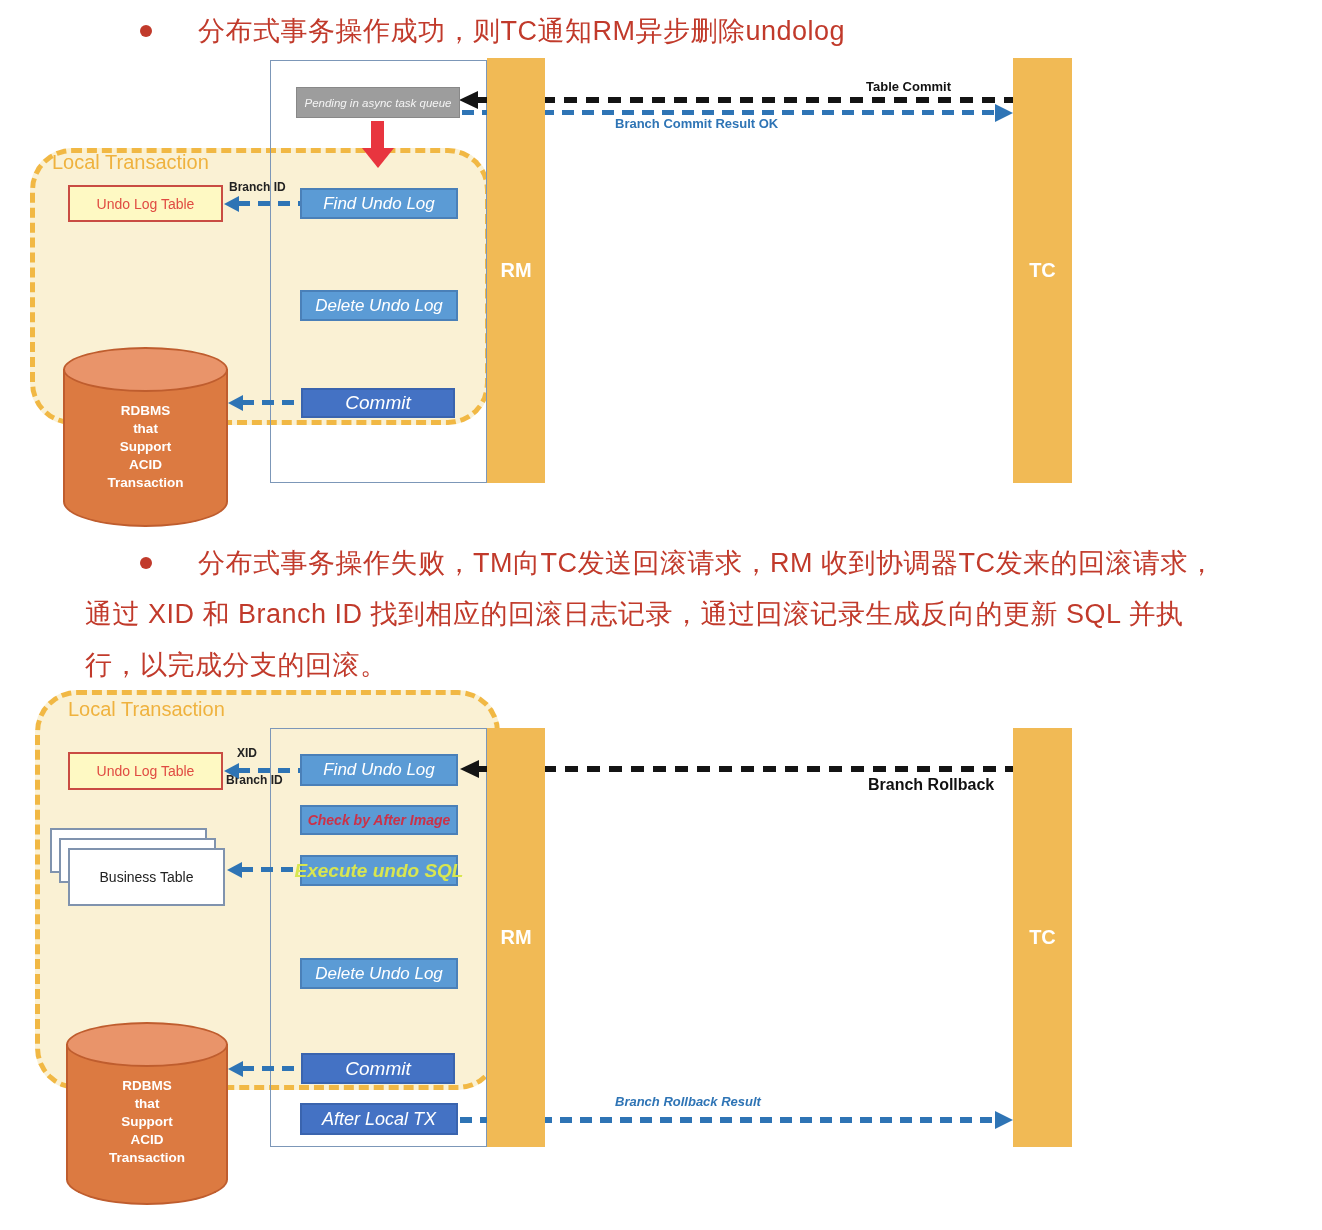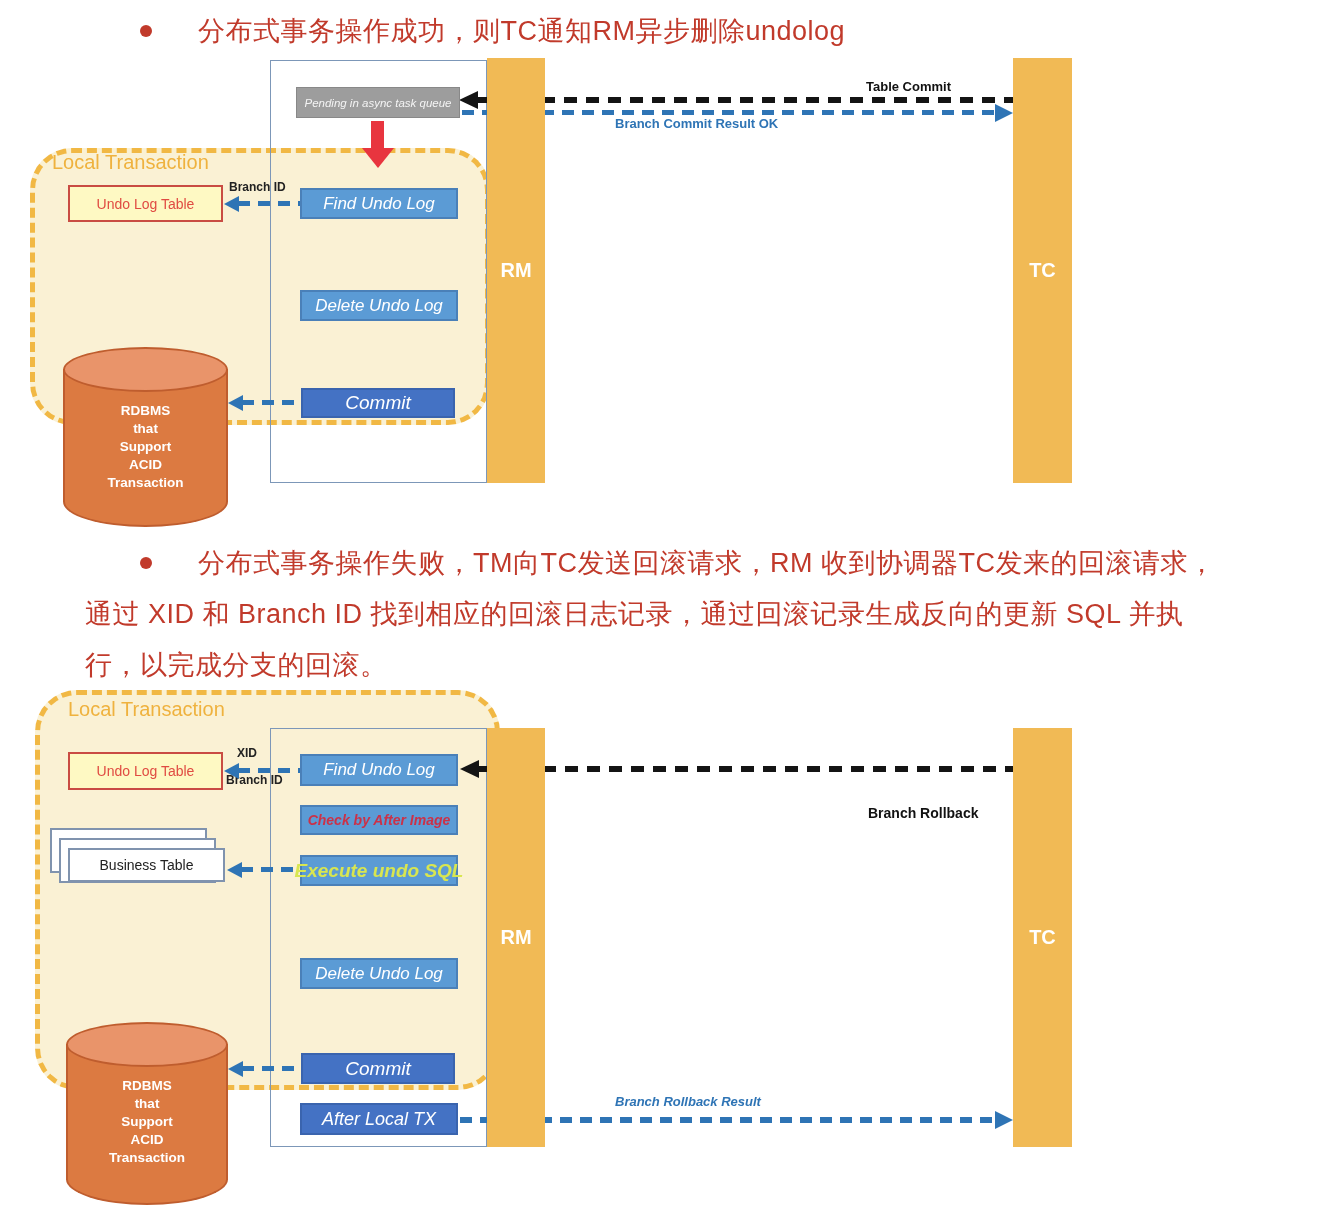"Branch Rollback" div.abs { font-size: 14px -> 16px; margin-top: 29px -> none }
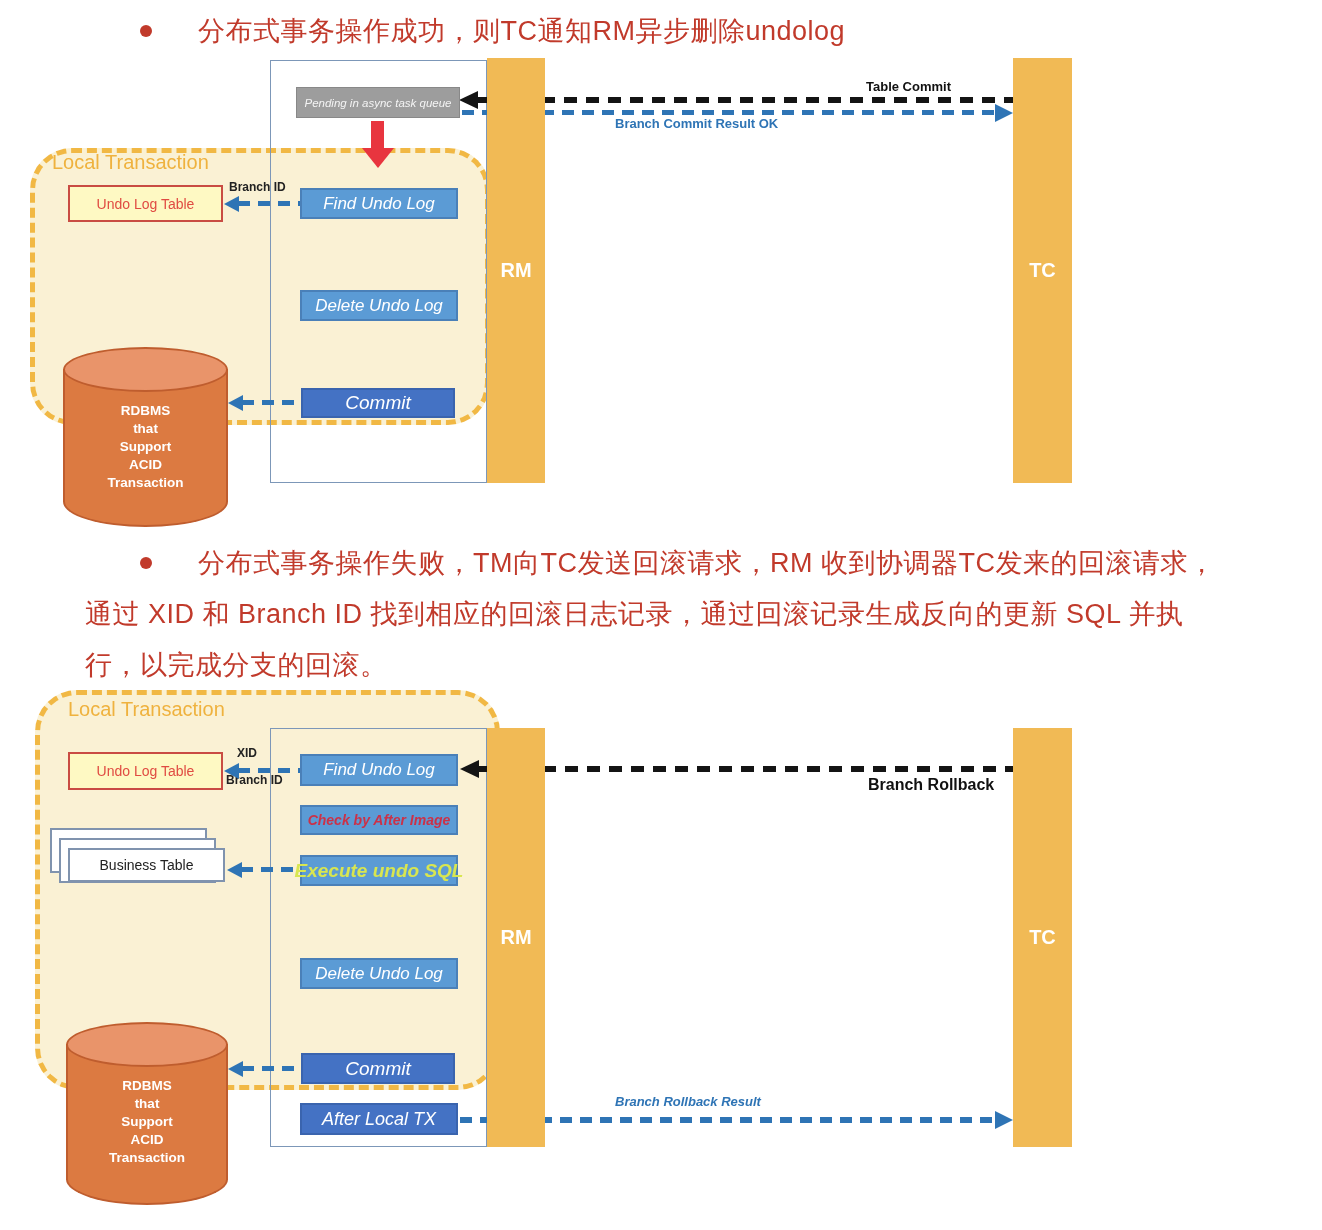"Business Table" div.abs { height: 34px -> 58px }
